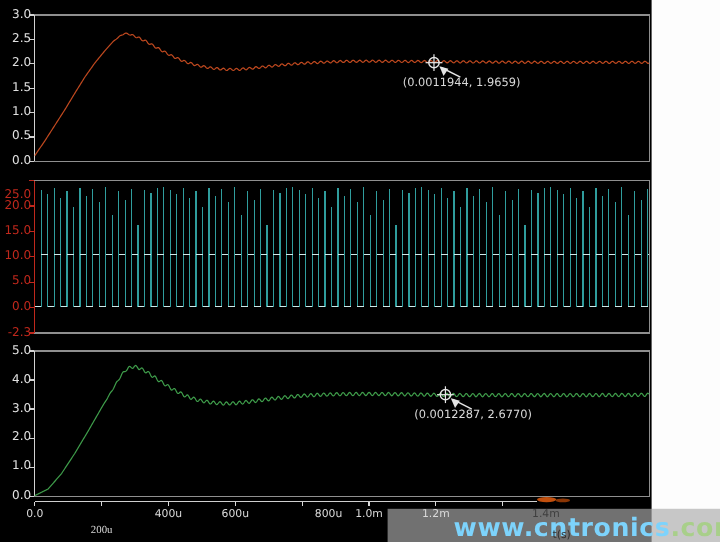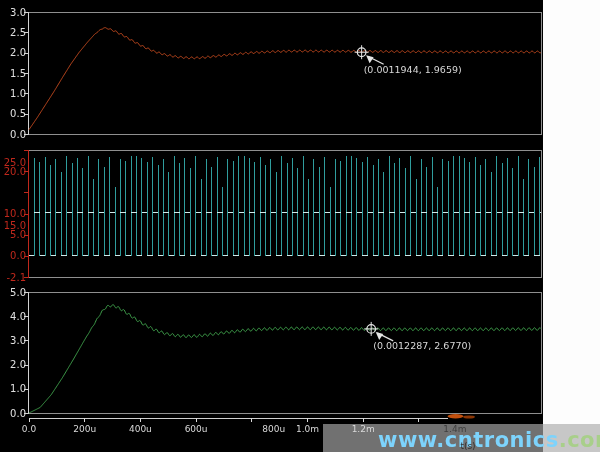"(0.0011944, 1.9659)" .annot { margin-left: 28px -> none }
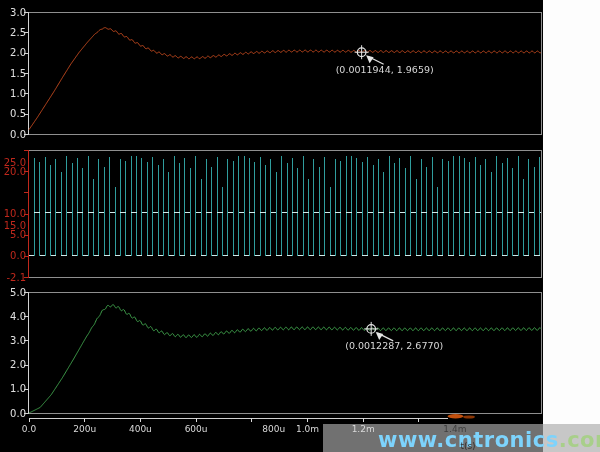"15.0" div.ylab { margin-top: 33px -> none }
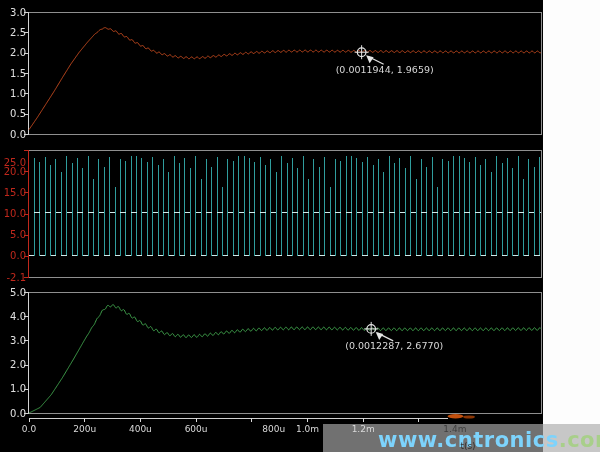"-2.1" div.ylab { text: -2.1 -> -2.3 }
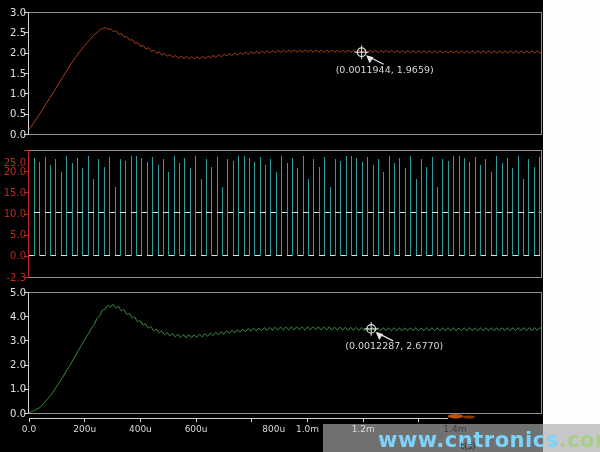"200u" div.xlab { font-family: none -> Liberation Serif, serif; top: 424px -> 436px }
